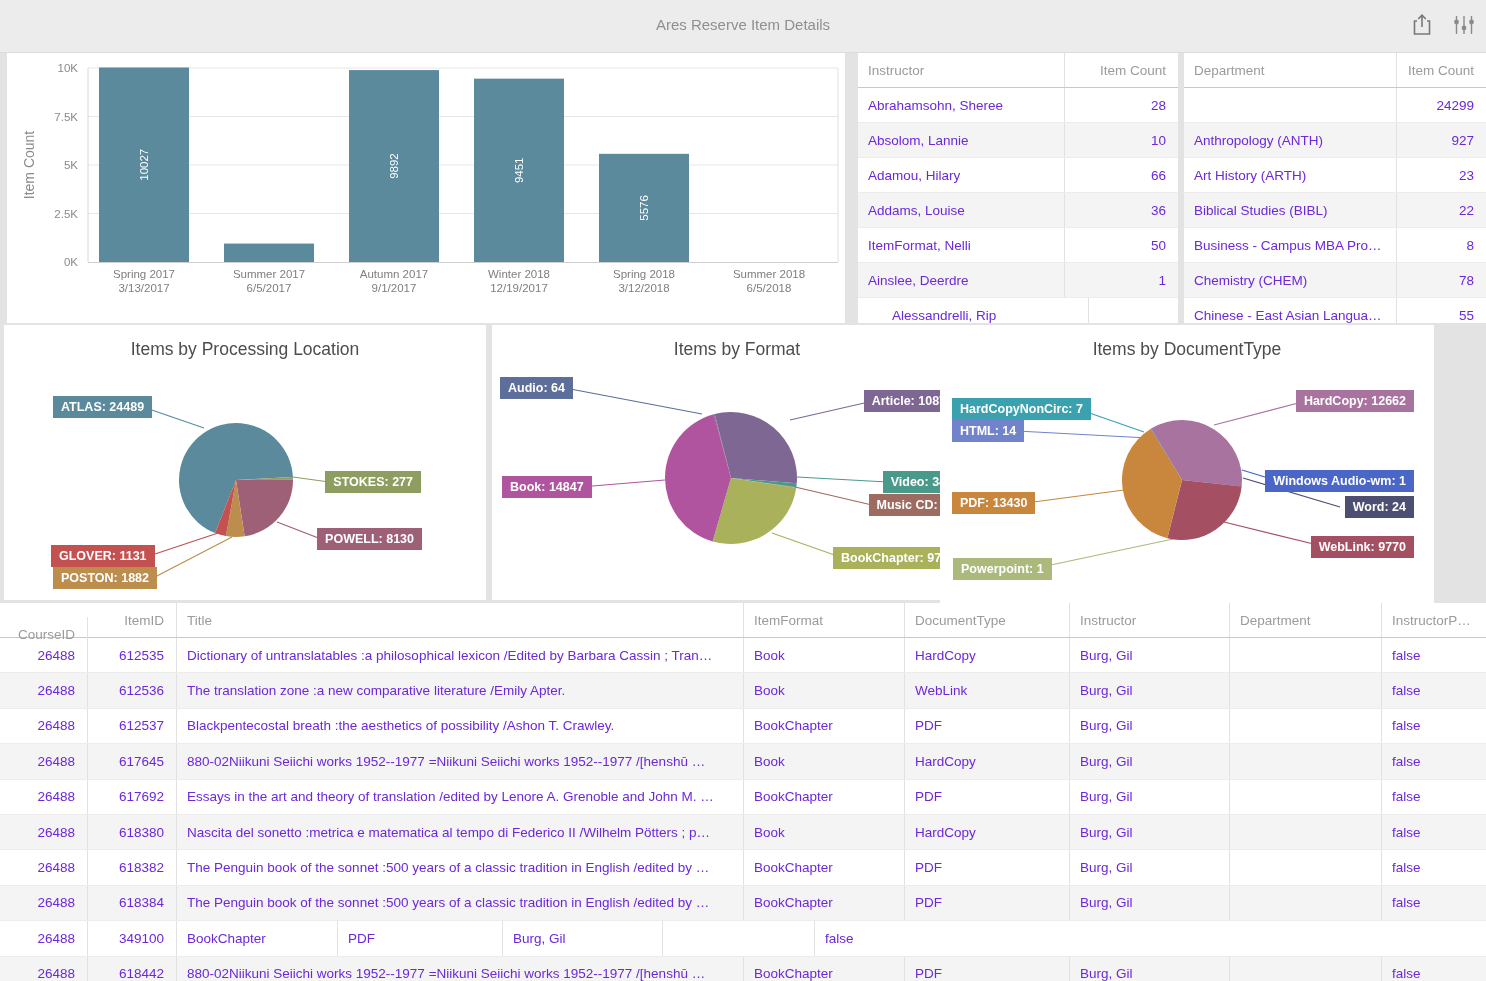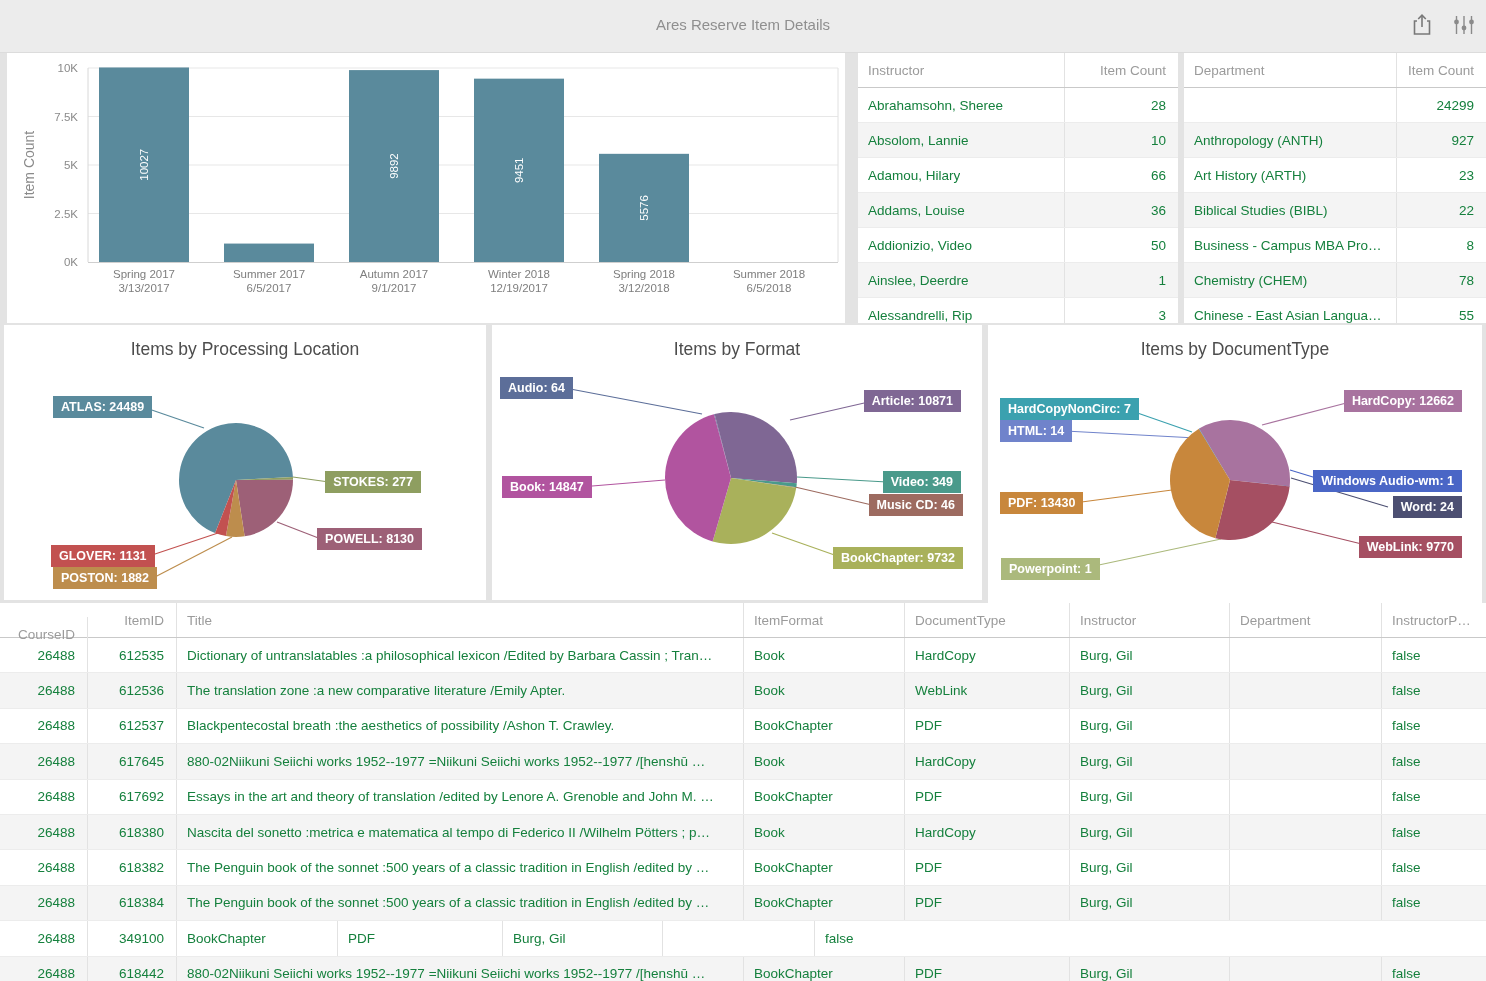"Abrahamsohn, Sheree" .grid-row.body { color: #15803d -> #6d28d9 }
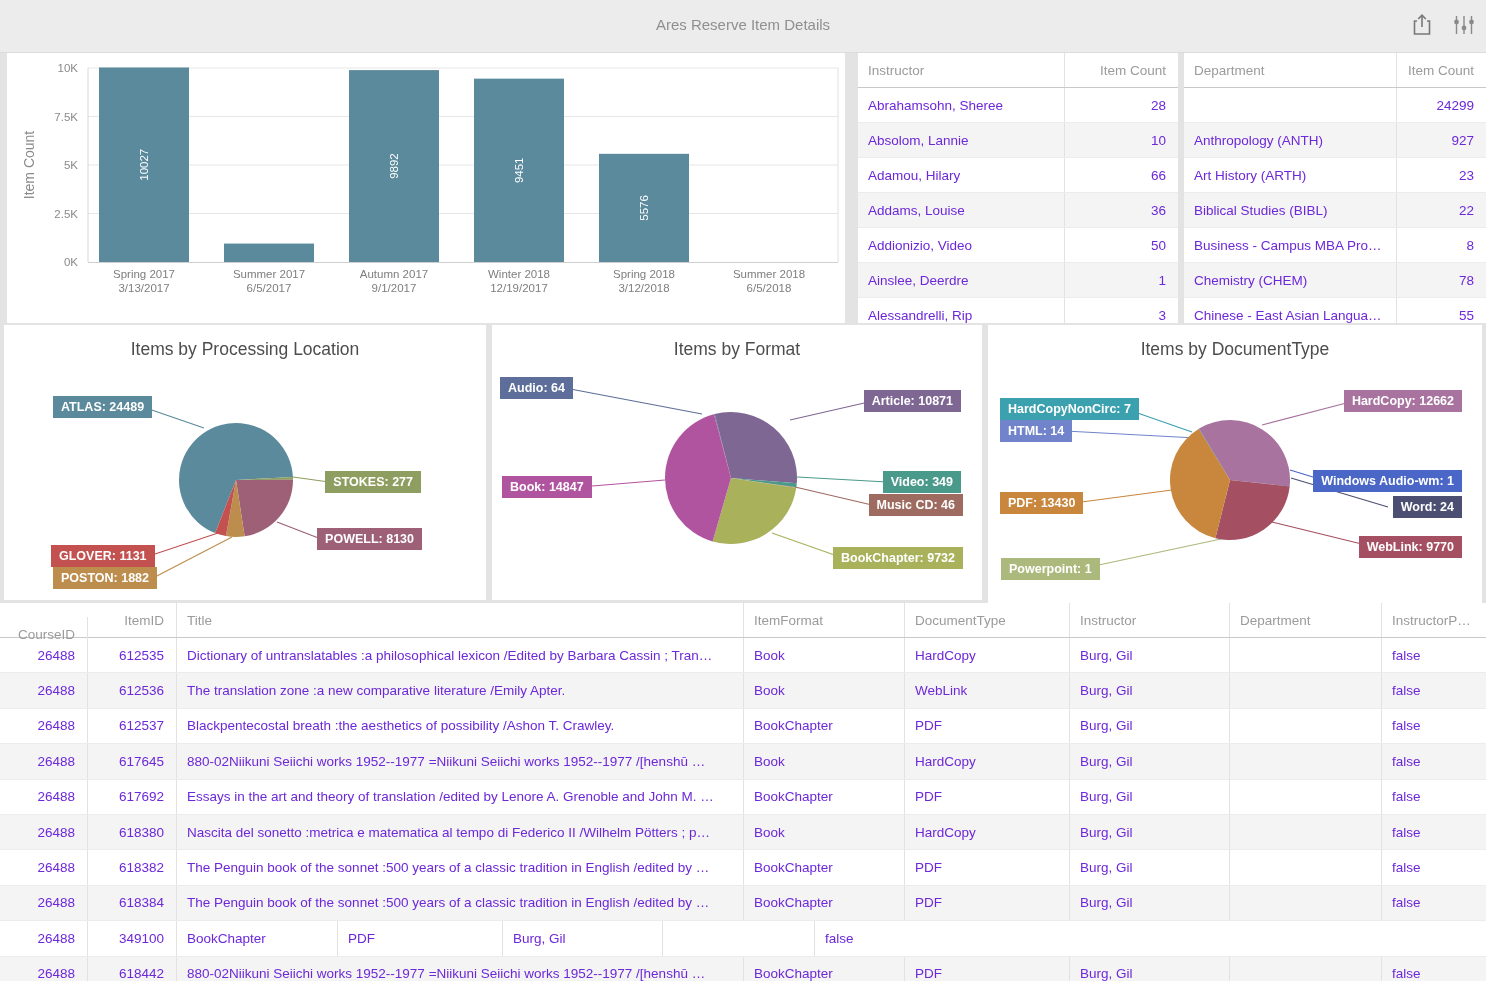"Addionizio, Video" span.trunc { text: Addionizio, Video -> ItemFormat, Nelli }
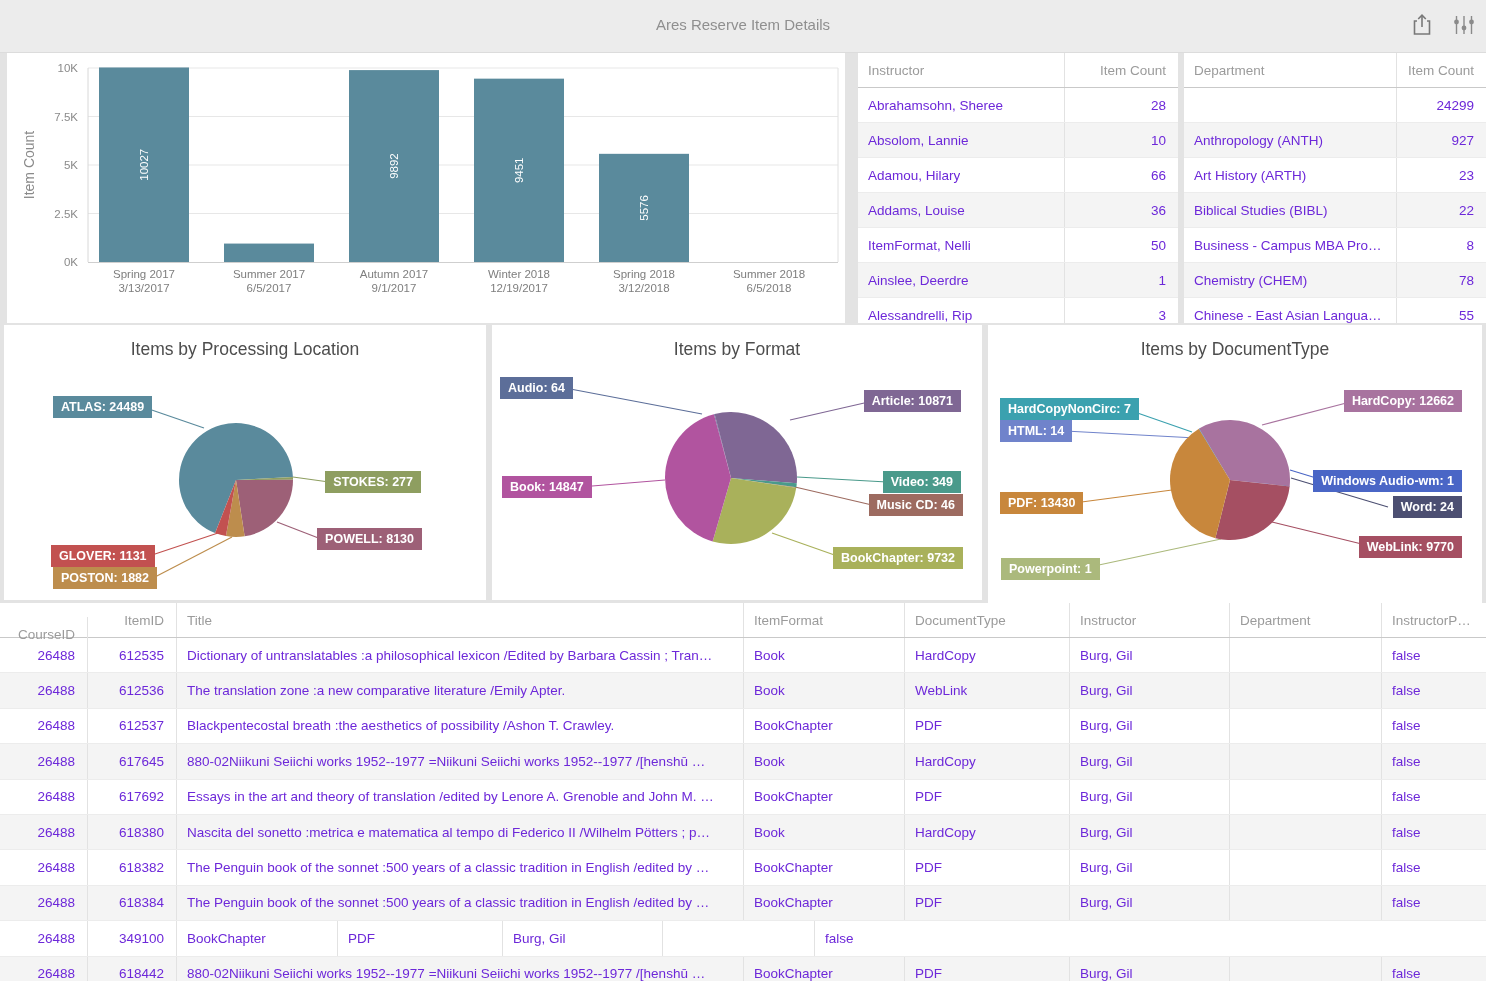"Alessandrelli, Rip" div.gcell { margin-left: none -> 24px }
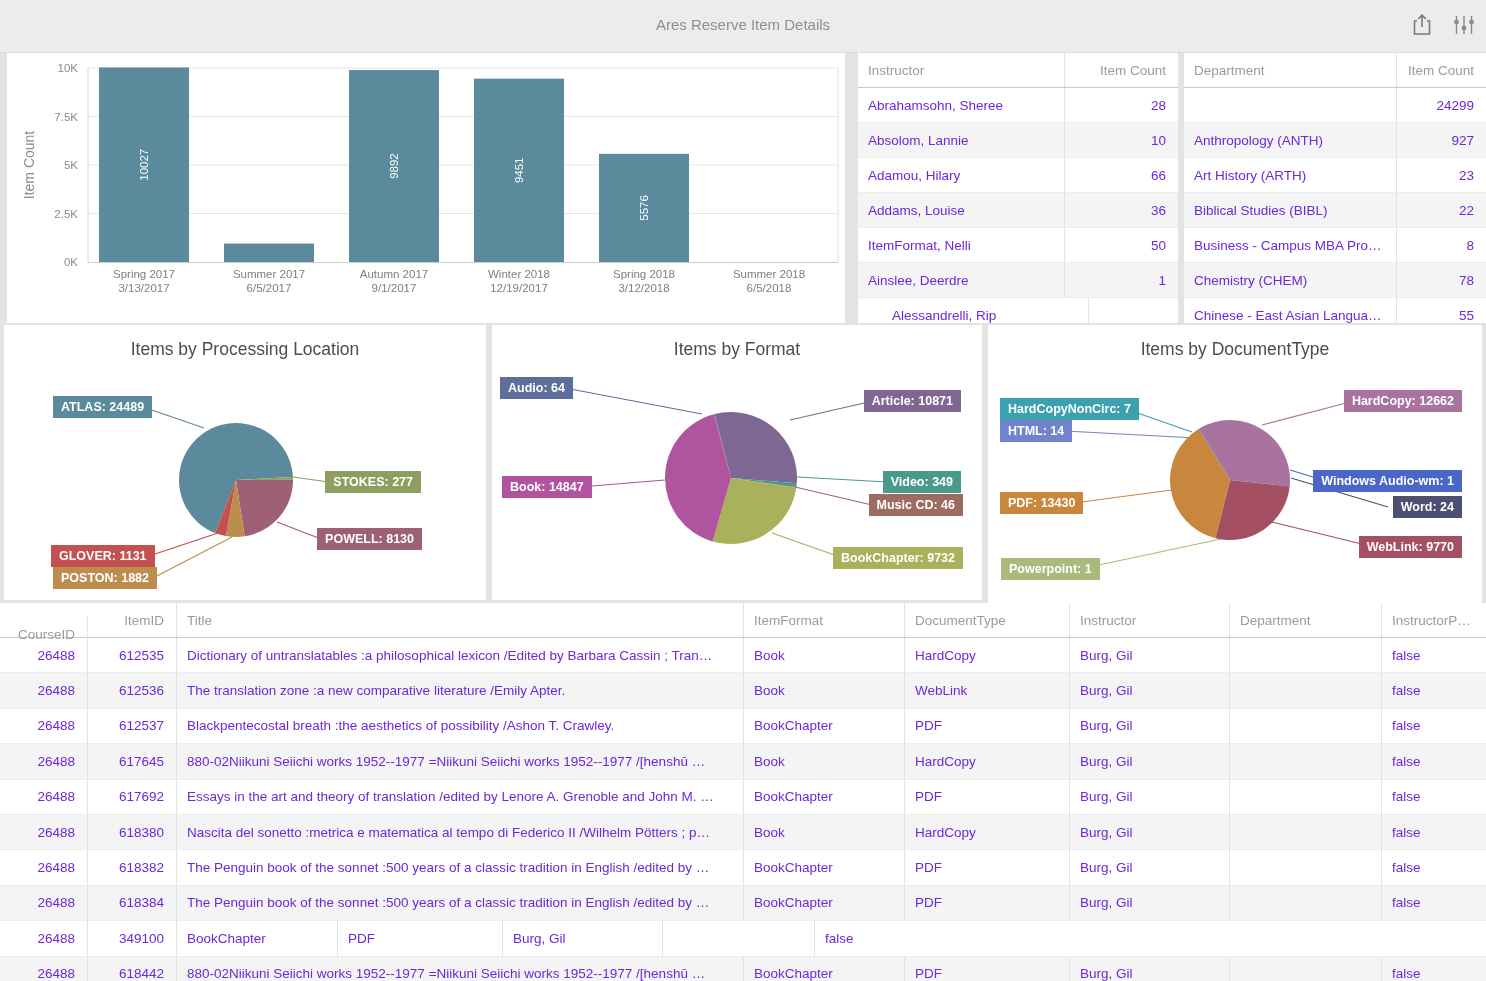"Items by DocumentType" div.card { left: 988px -> 940px }
